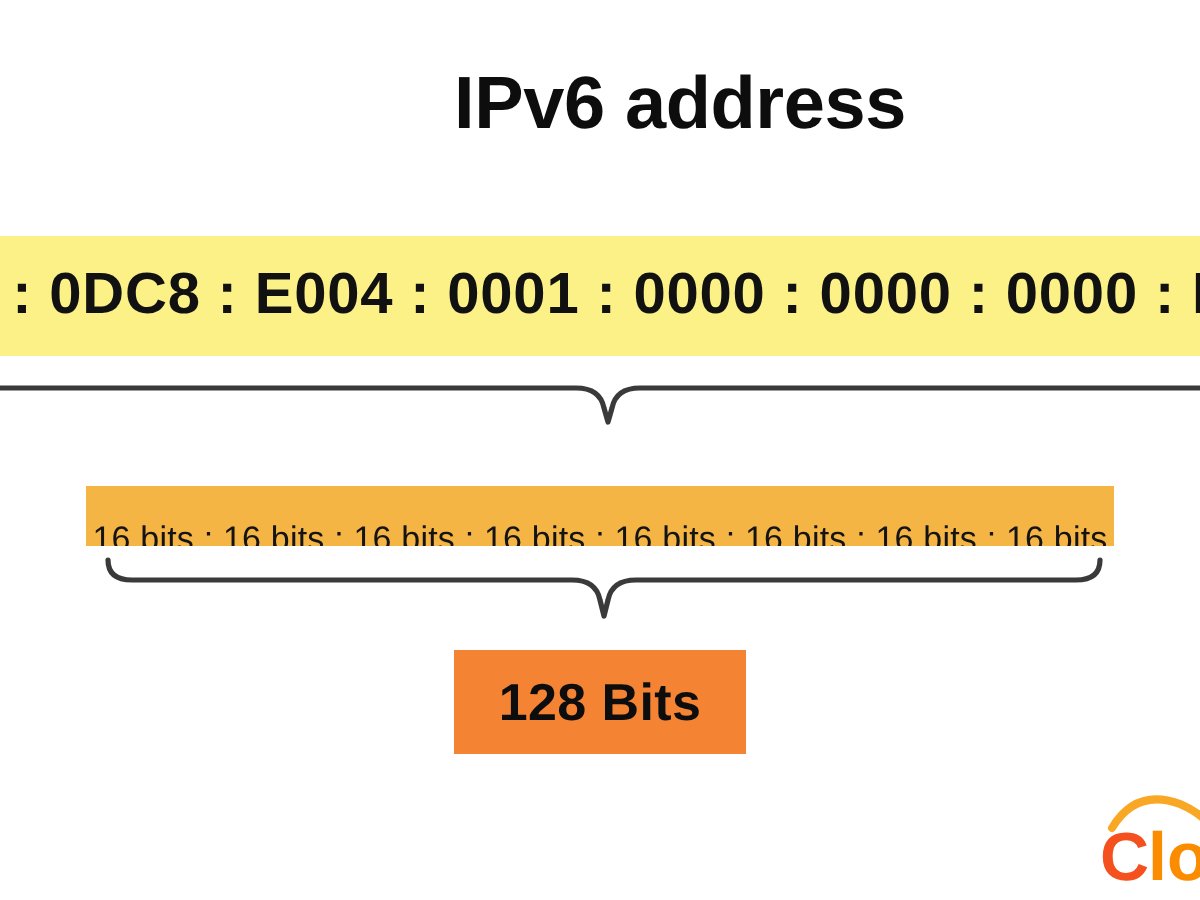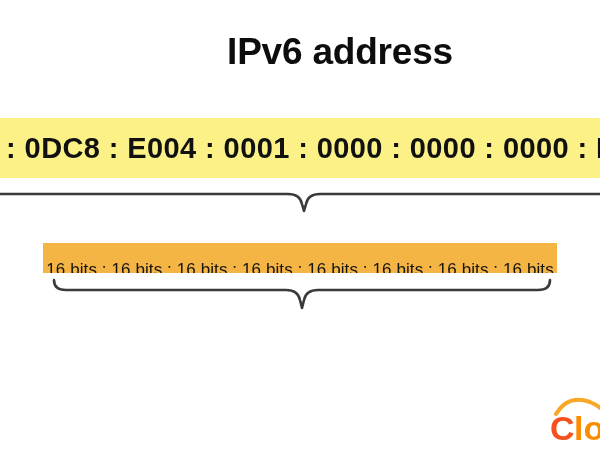"128 Bits" div { html: none -> <div> <span>128 Bits</span> </div> }
